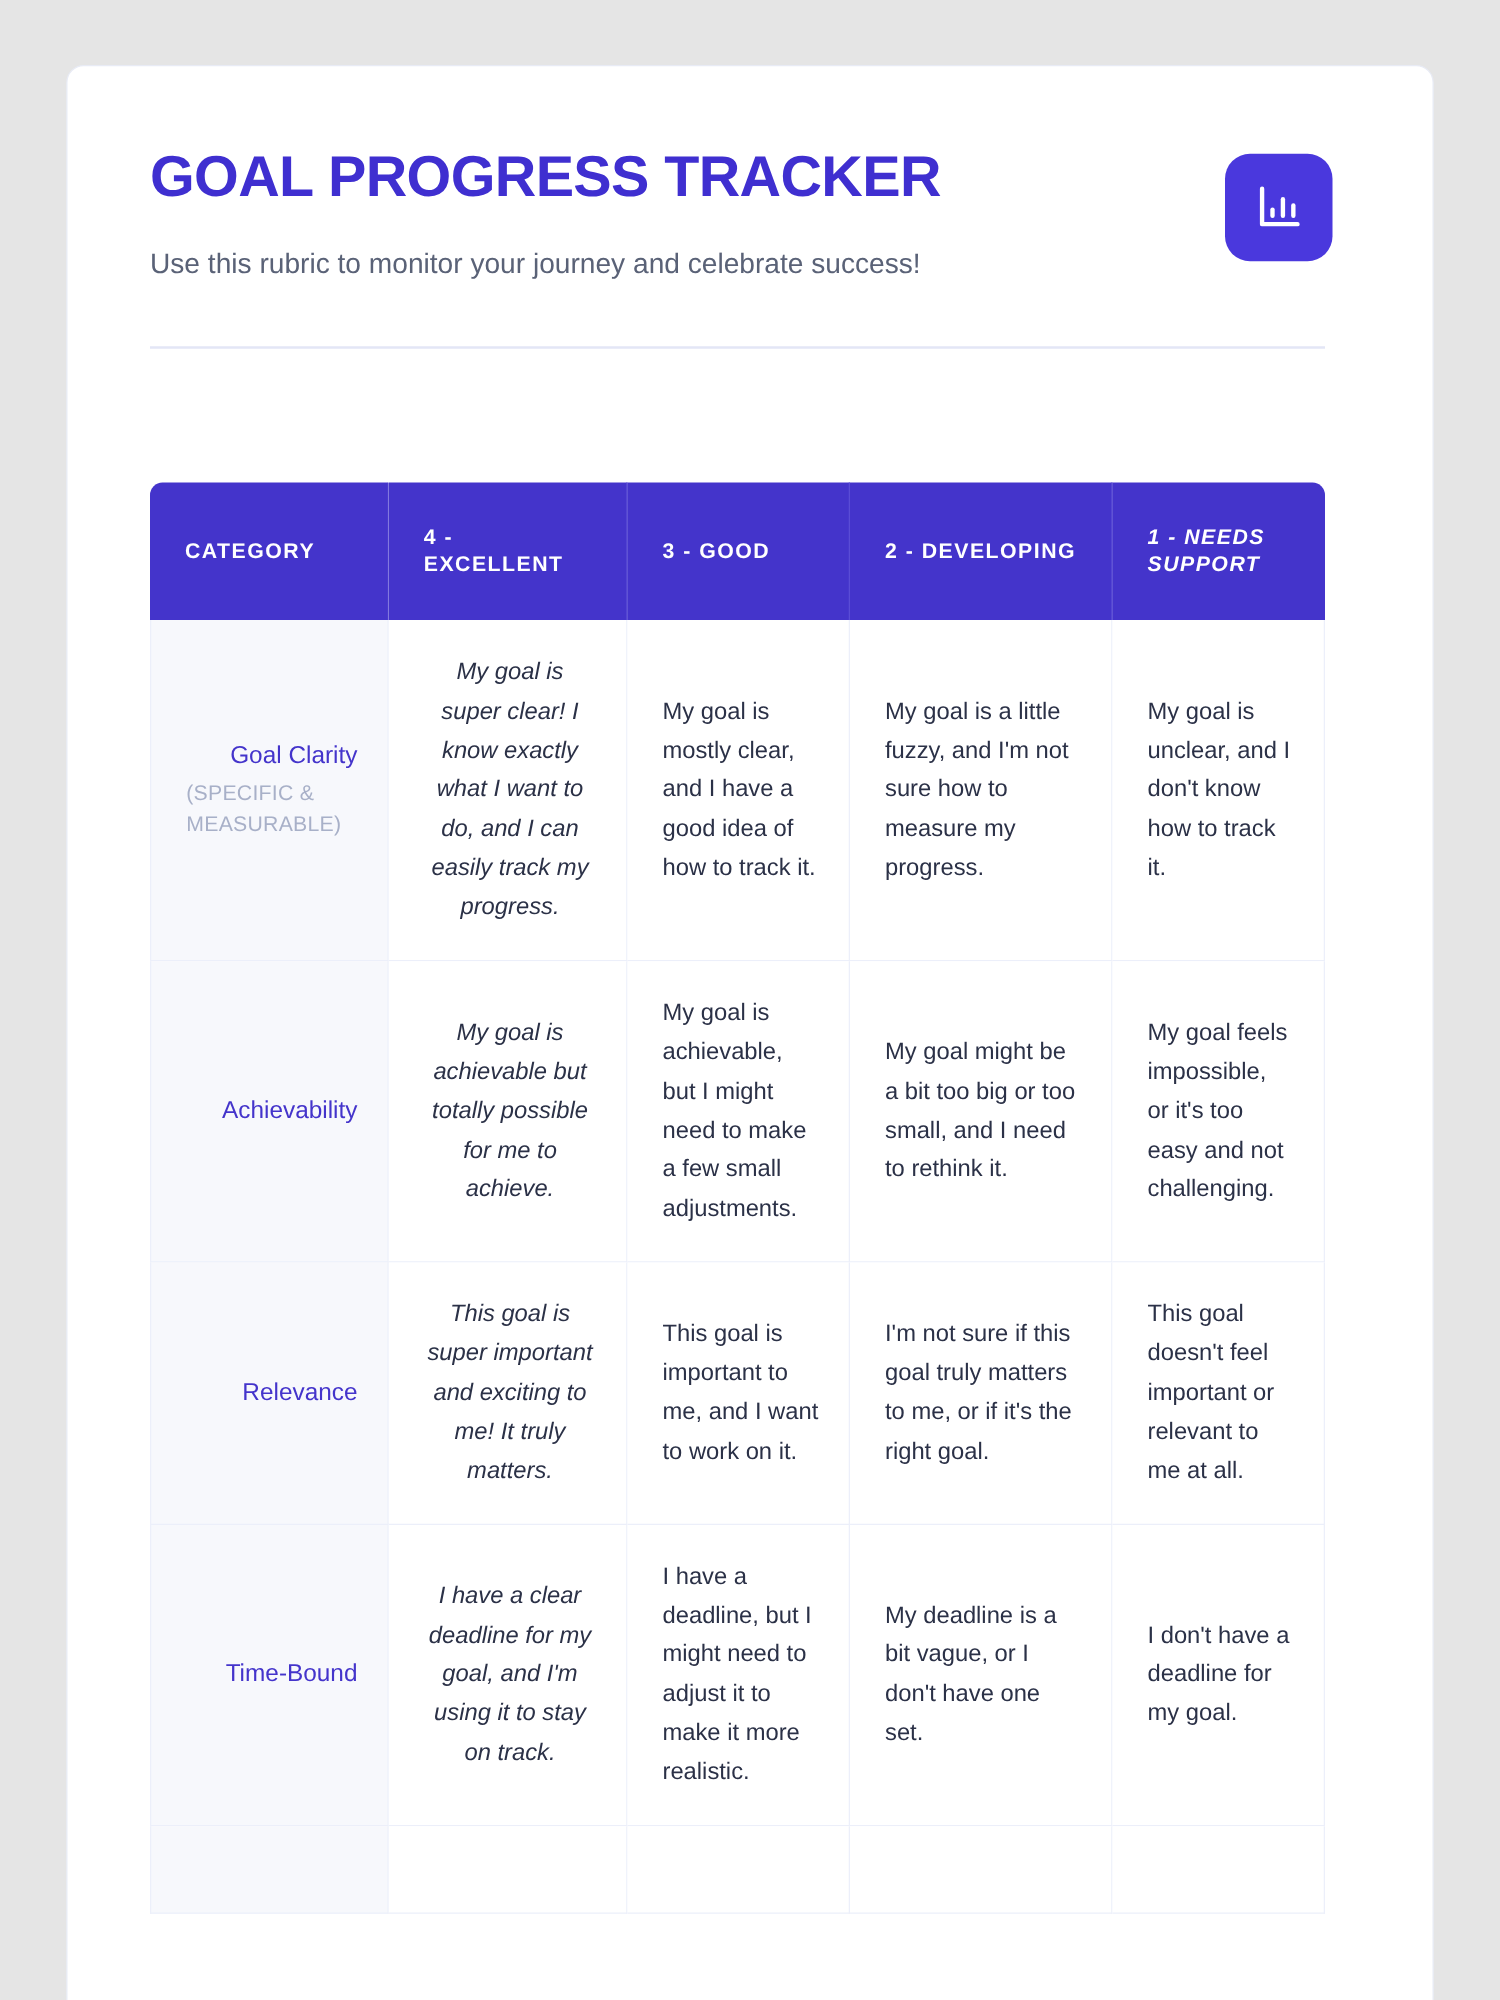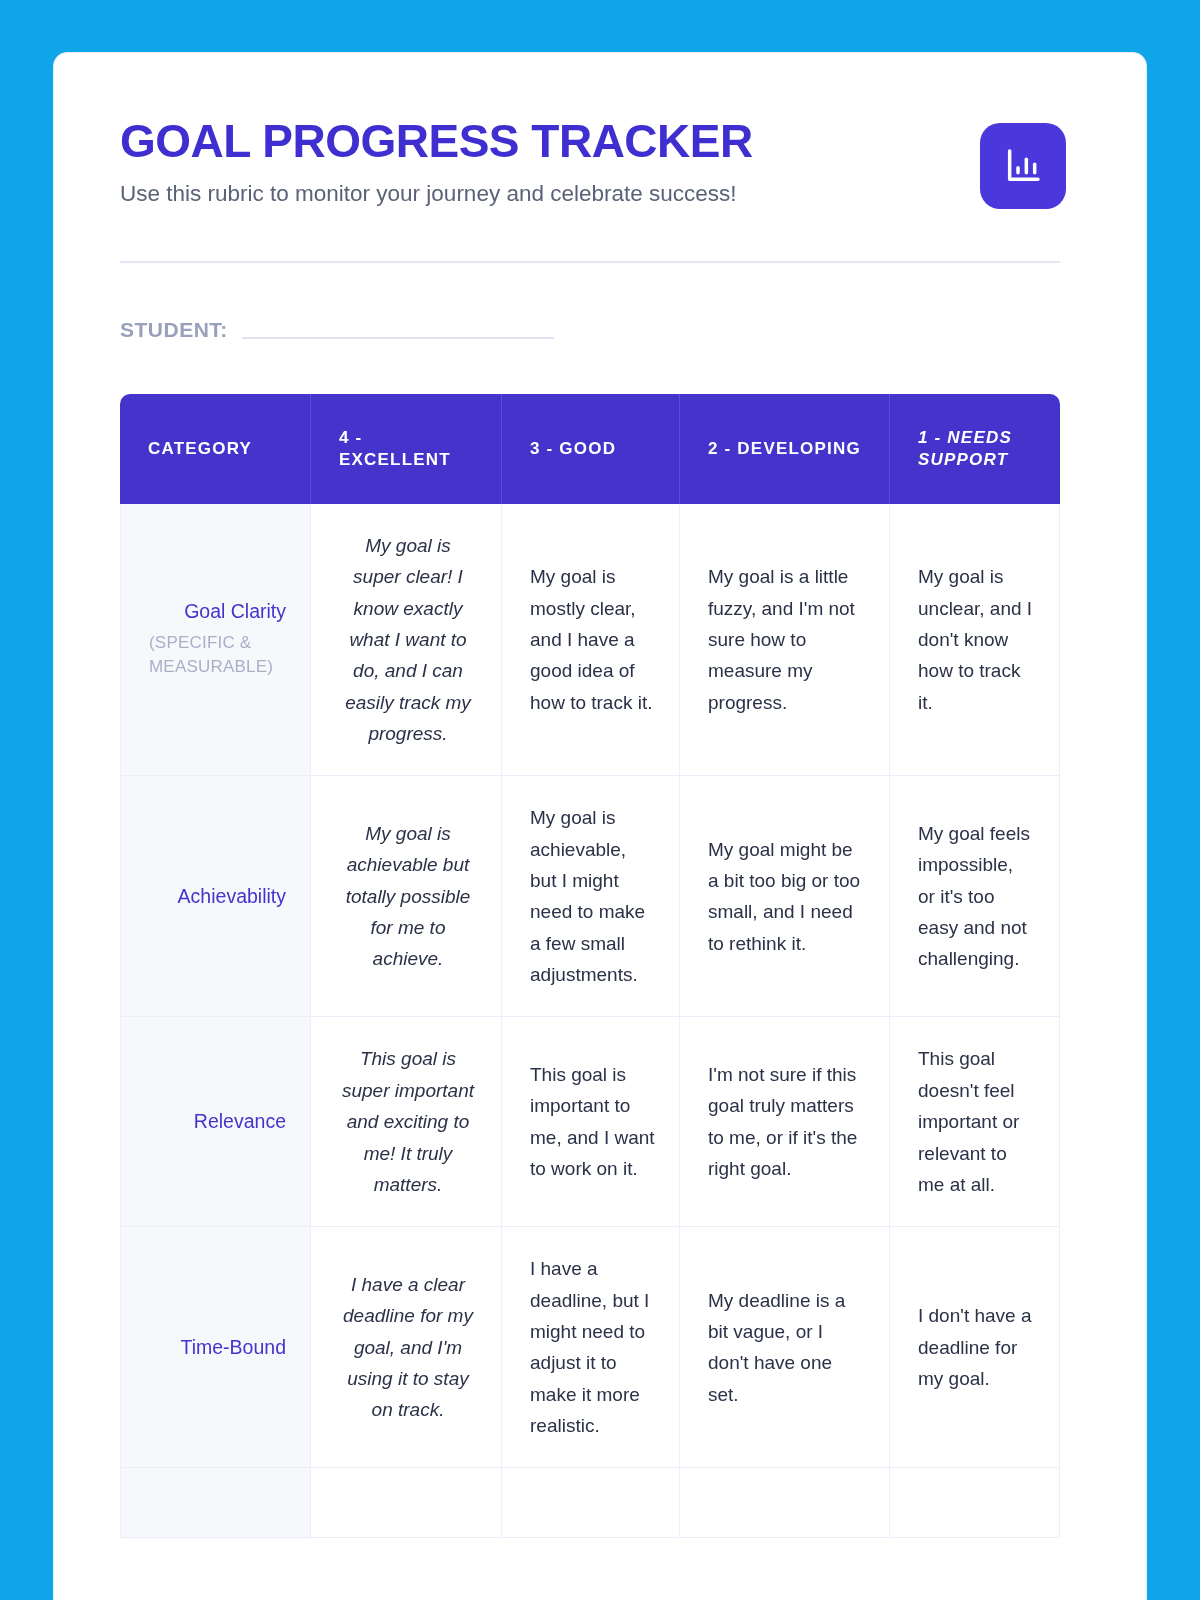"GOAL PROGRESS TRACKER" .page { background: #0ea5e9 -> #e5e5e5 }
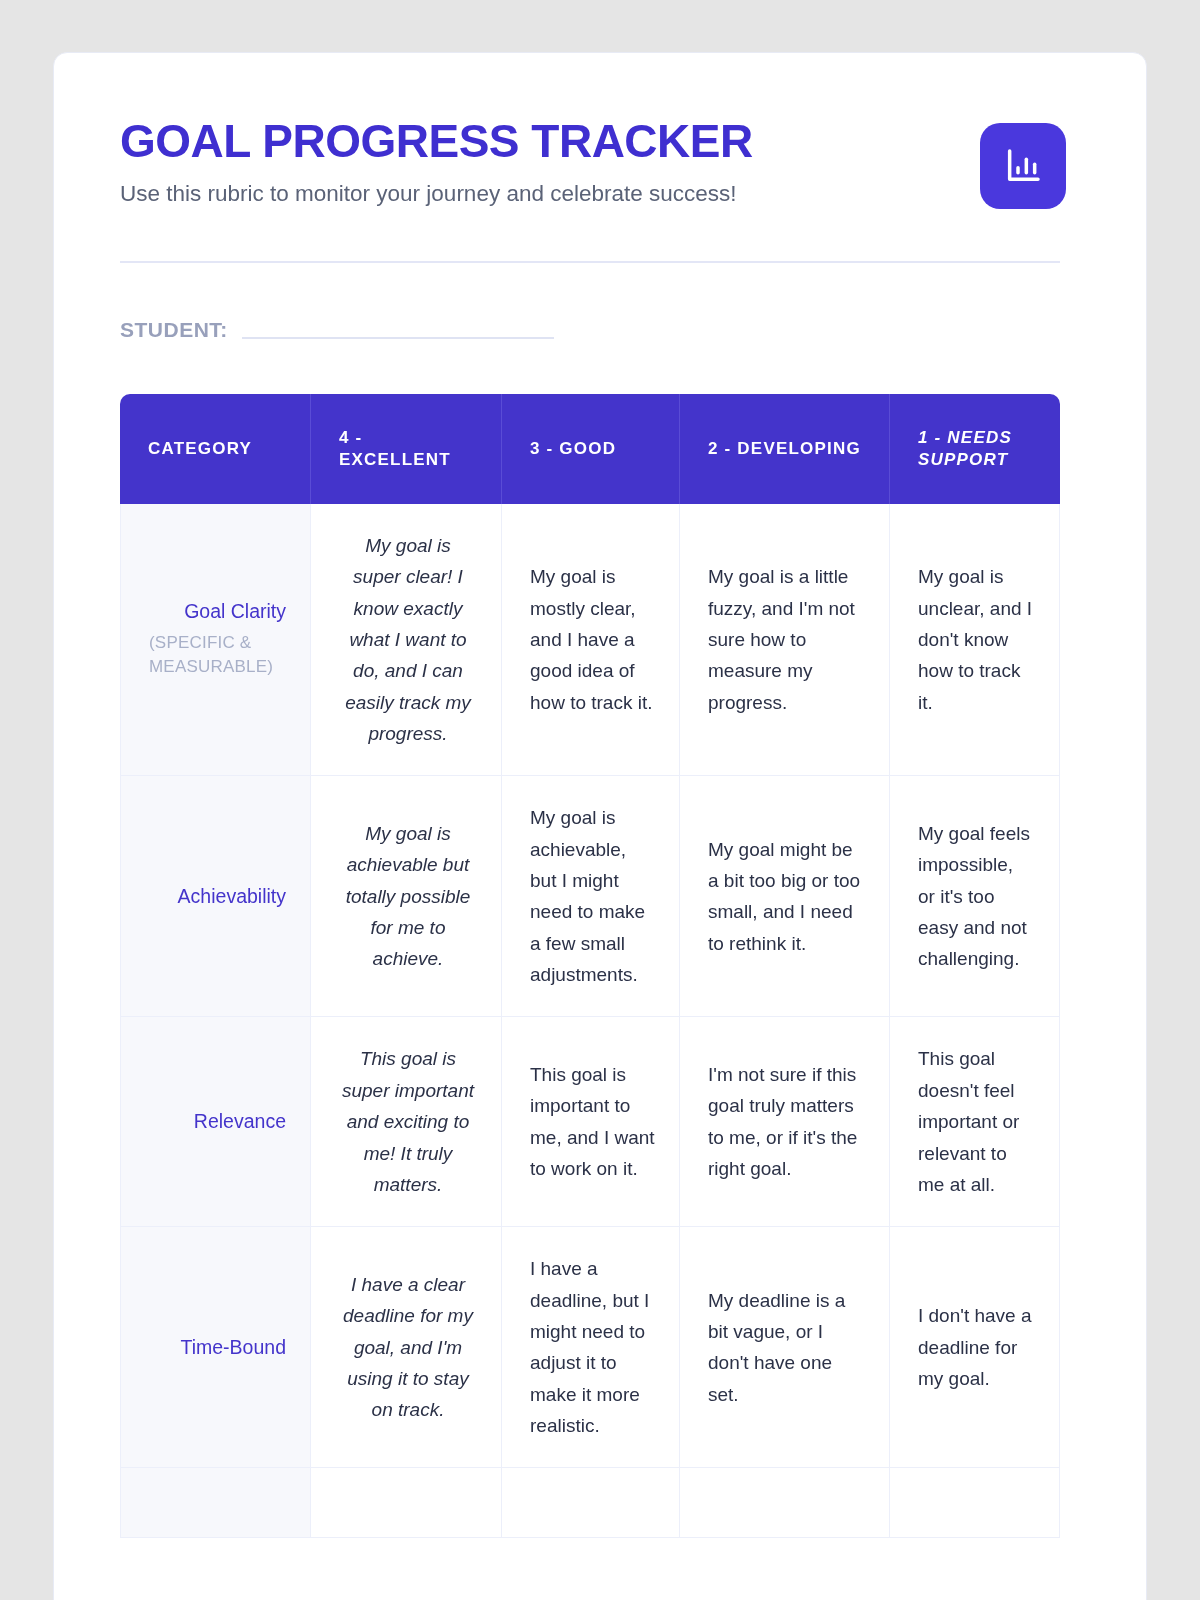"Use this rubric to monitor" .subtitle { margin-top: 15px -> 32px }
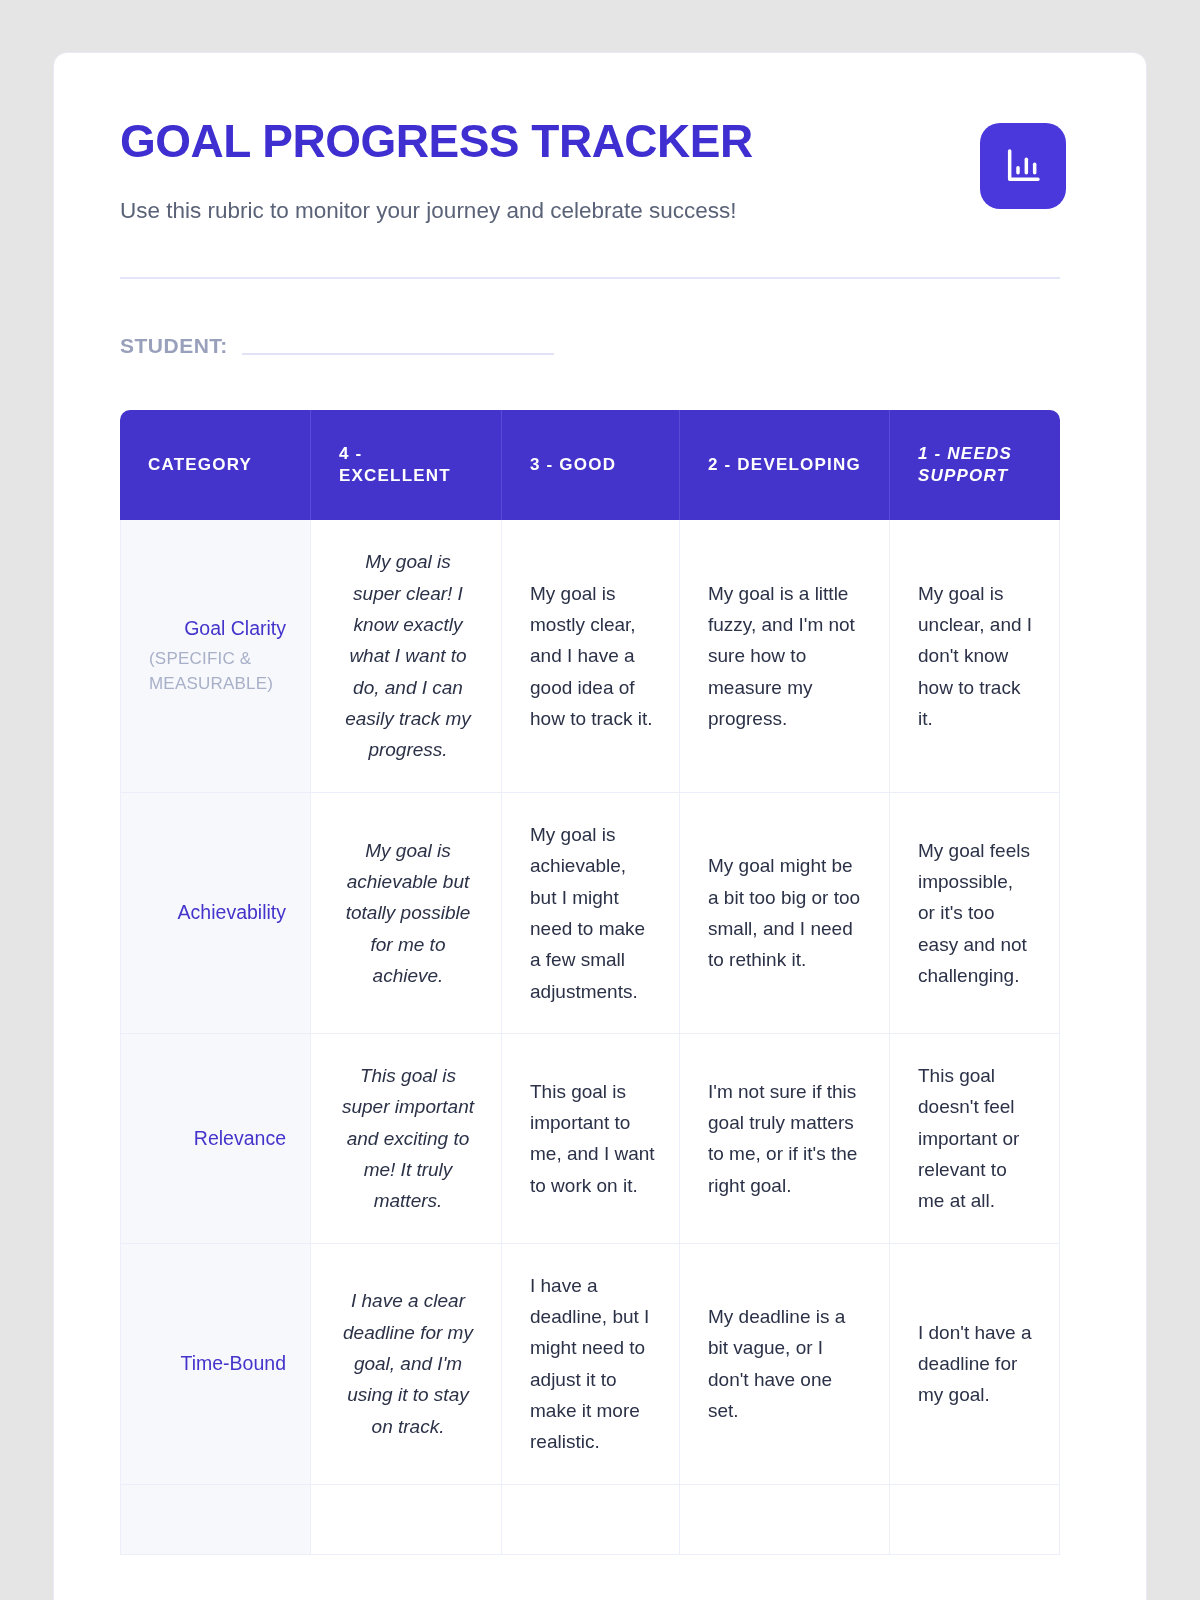"STUDENT:" div.field { html: <div> <span>STUDENT:</span> <span></span> </div> -> none }
